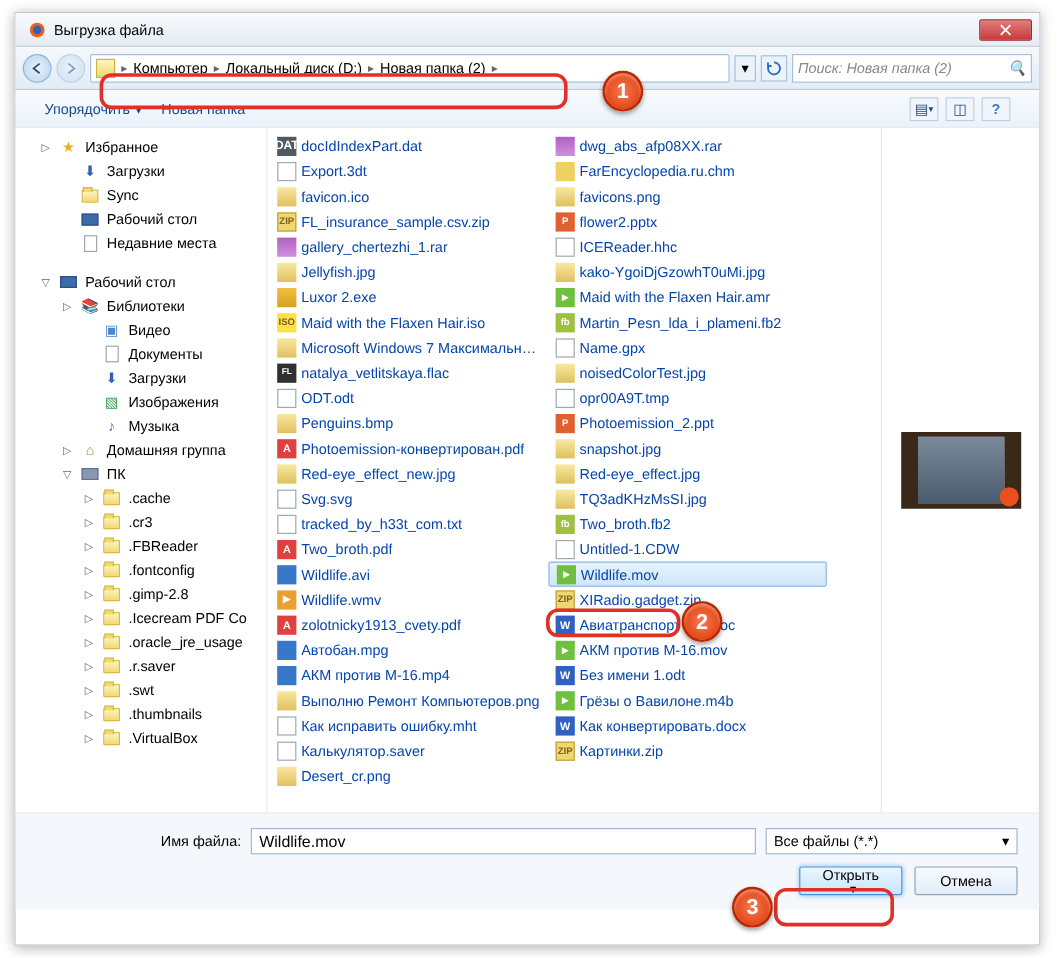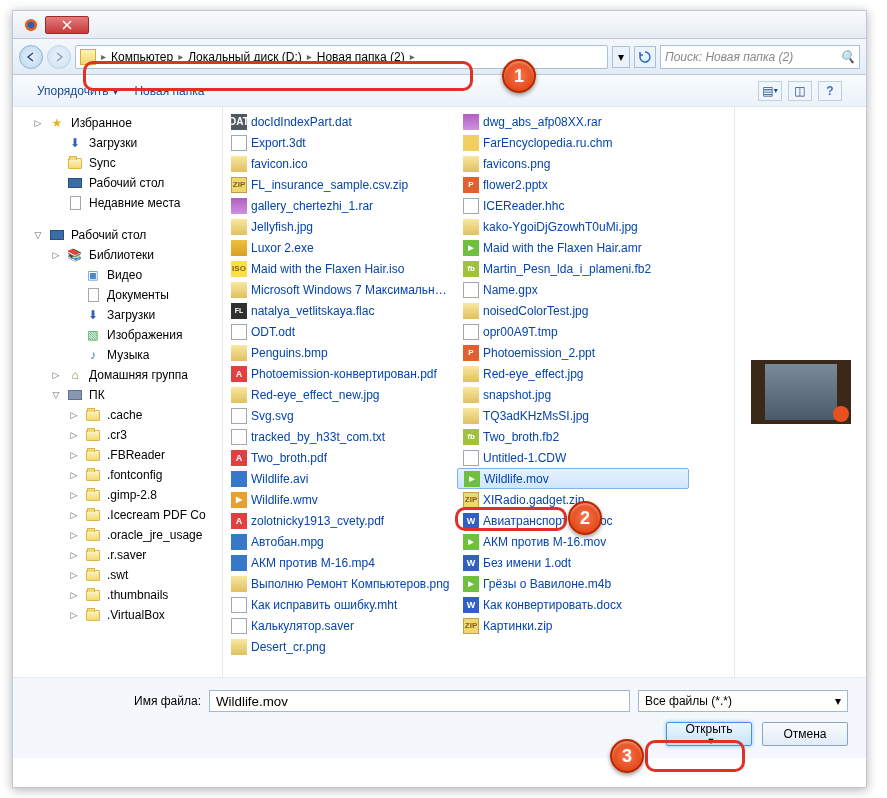"Выгрузка файла" span.title { html: none -> <span>Выгрузка файла</span> }
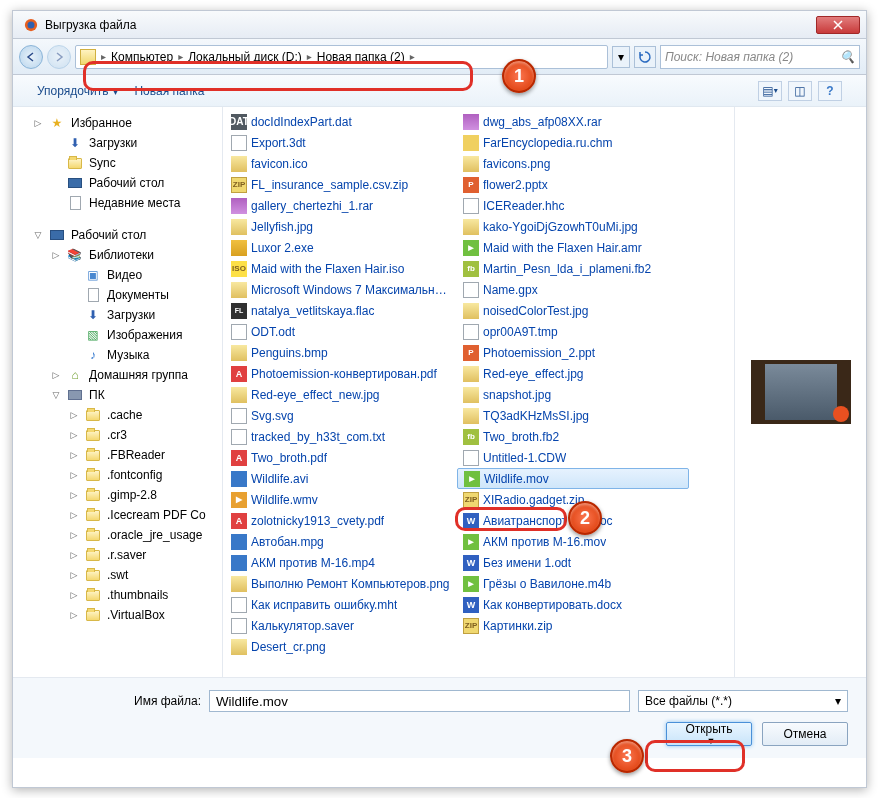"Red-eye_effect.jpg" div.fileitem { order: before "snapshot.jpg" -> after "snapshot.jpg" }
